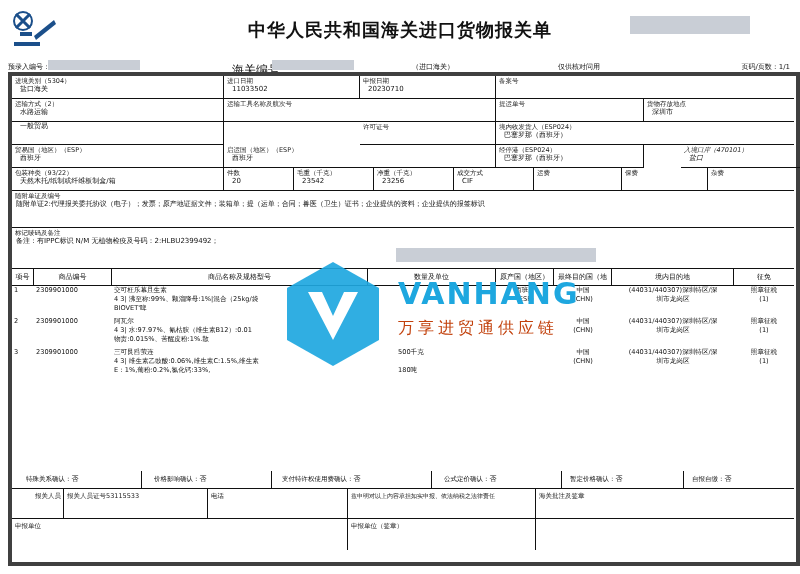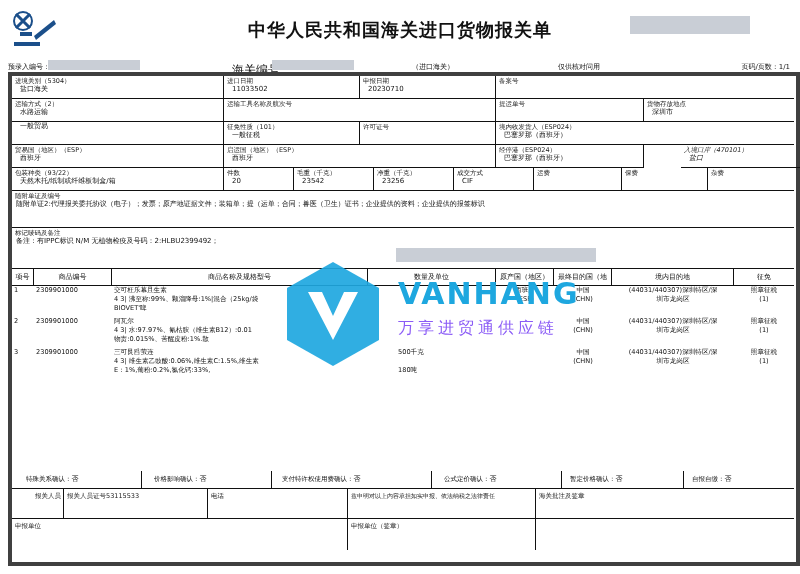"征免性质（101）" div.cell { html: <div> <span>征免性质（101）</span> <span>一般征税</span> </div> -> none }
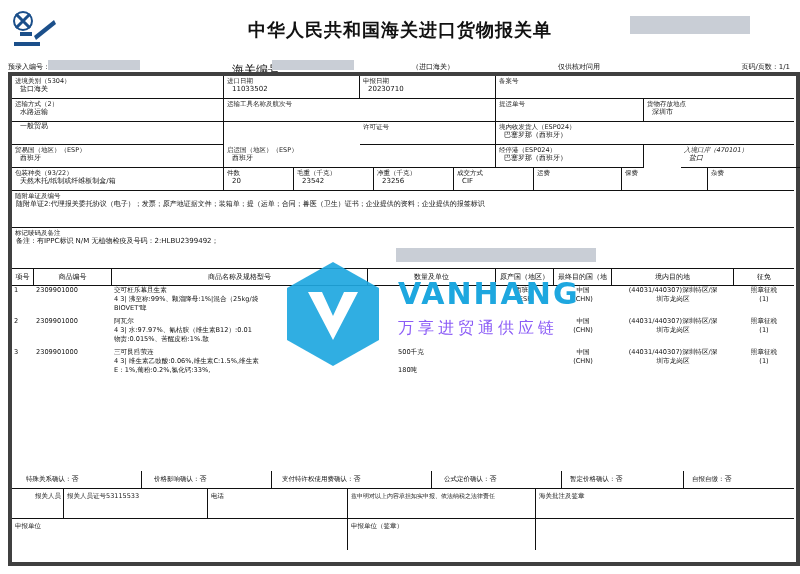"万享进贸通供应链" .wm-text2 { color: #8b5cf6 -> #c2410c }
